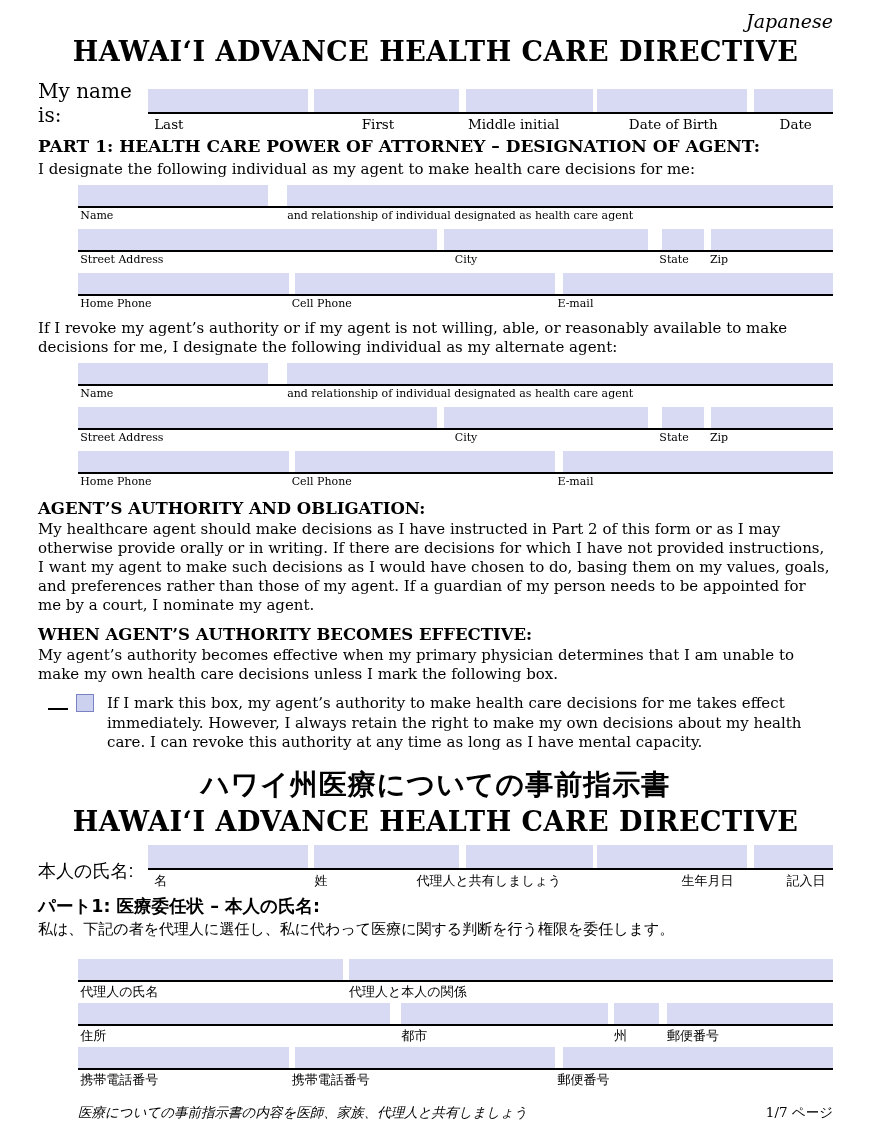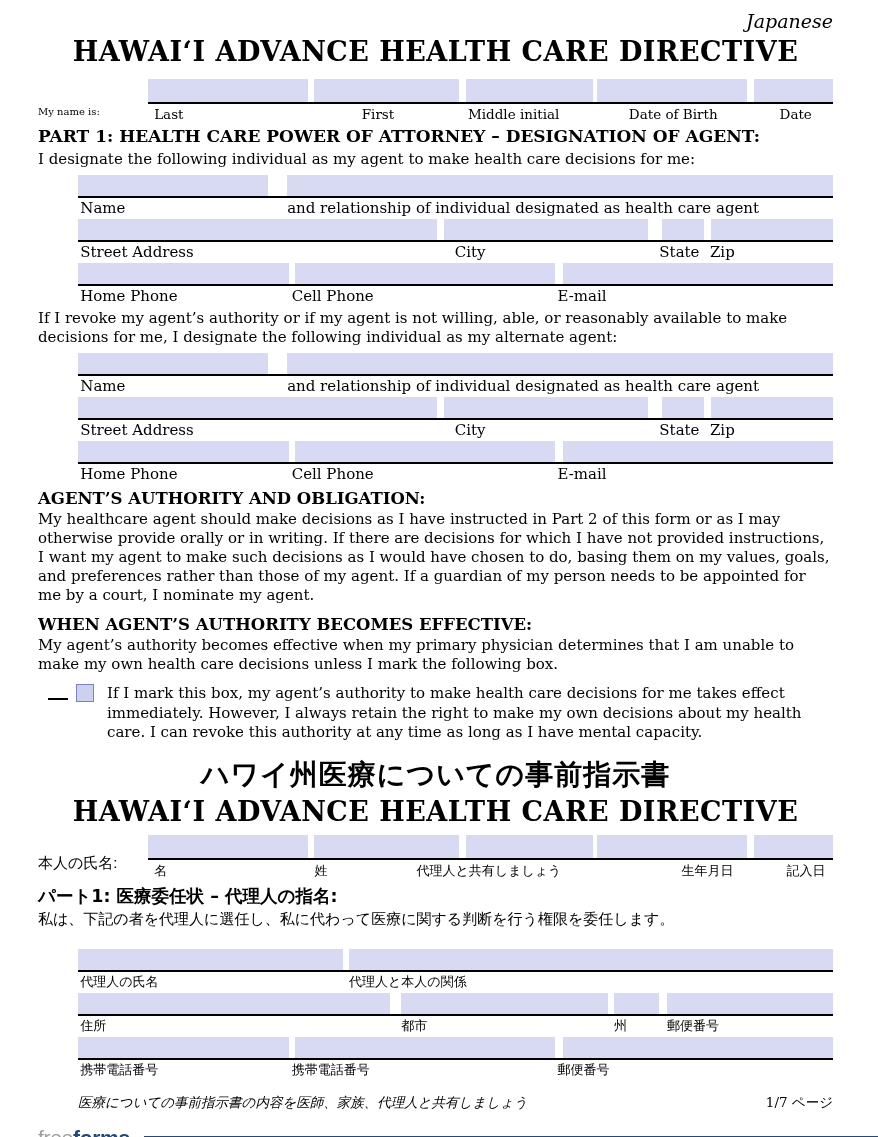"My name is:" .name-row .nlabel { font-size: 10px -> 20px }
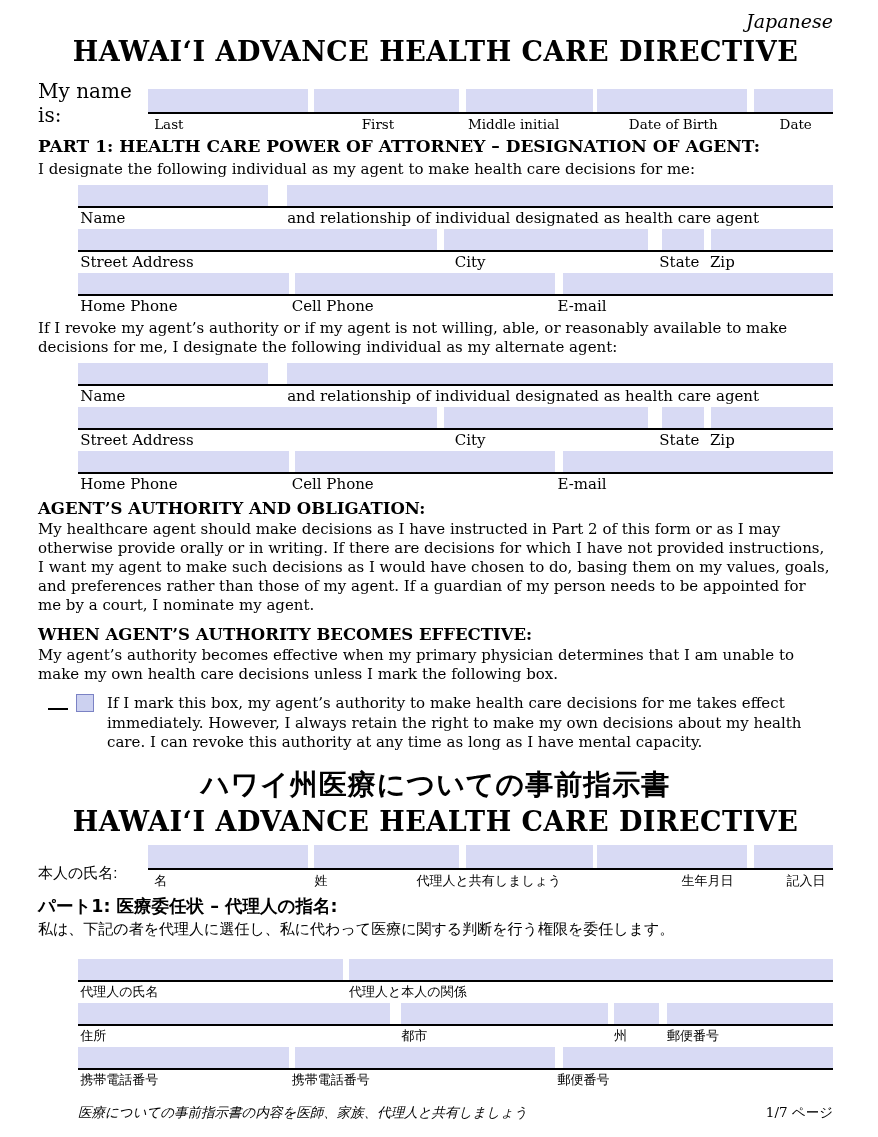"Name" .lblrow { font-size: 15px -> 11px }
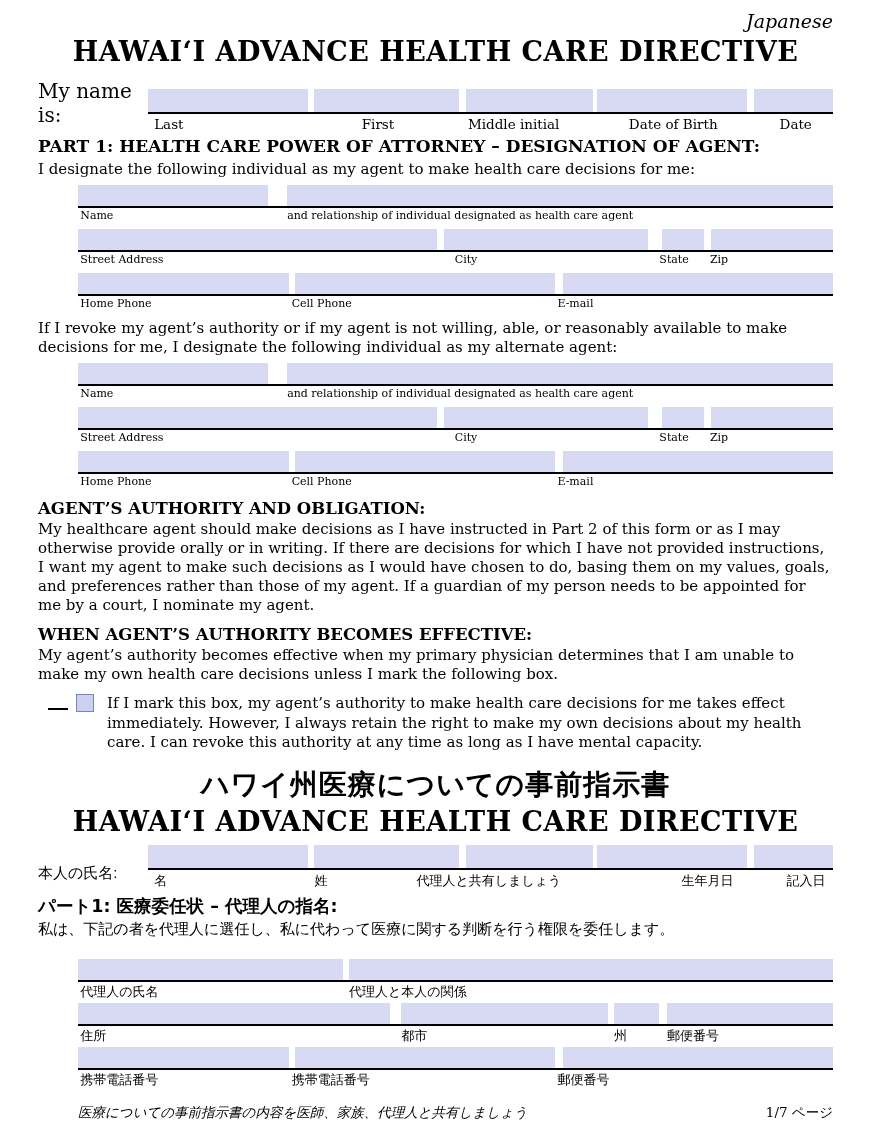"本人の氏名:" .name-row .nlabel.jp { font-size: 15px -> 18px }
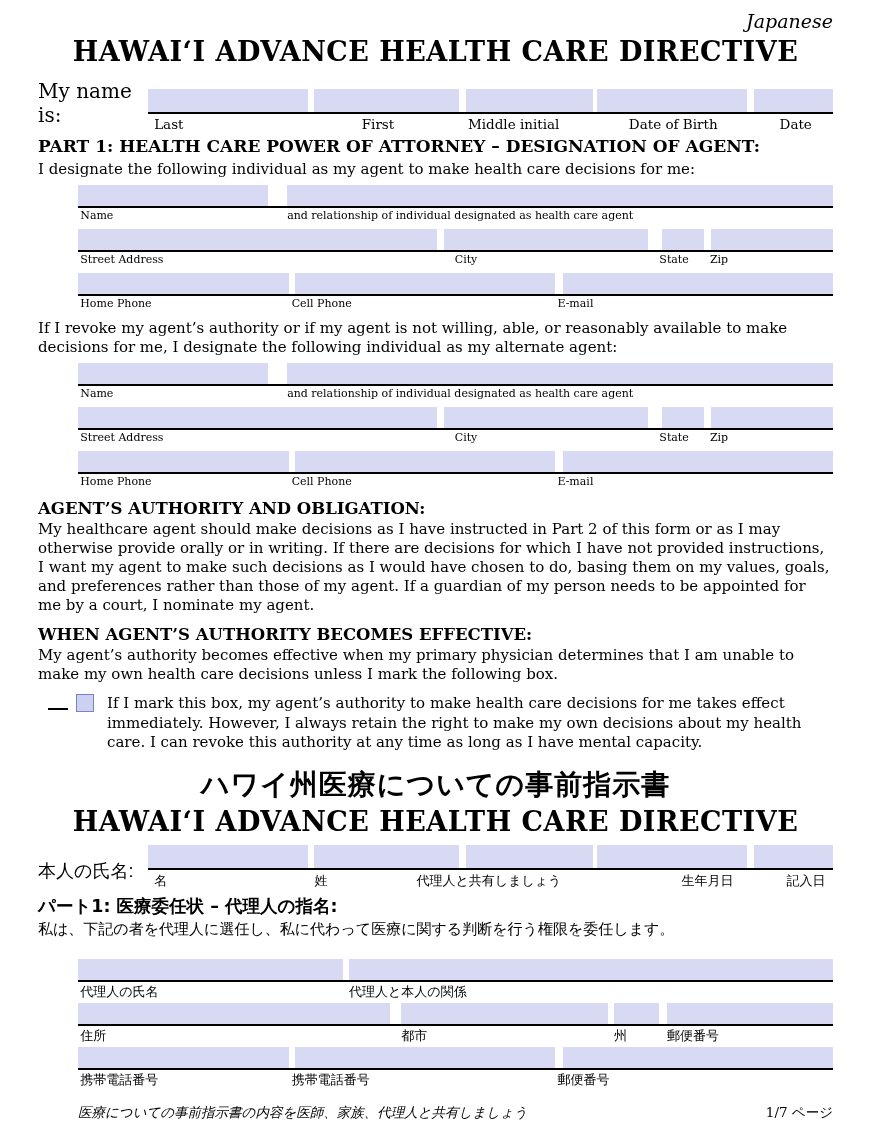"パート1: 医療委任状 – 代理人の指名:" h2.jp-part { text: 代理人の指 -> 本人の氏 }
